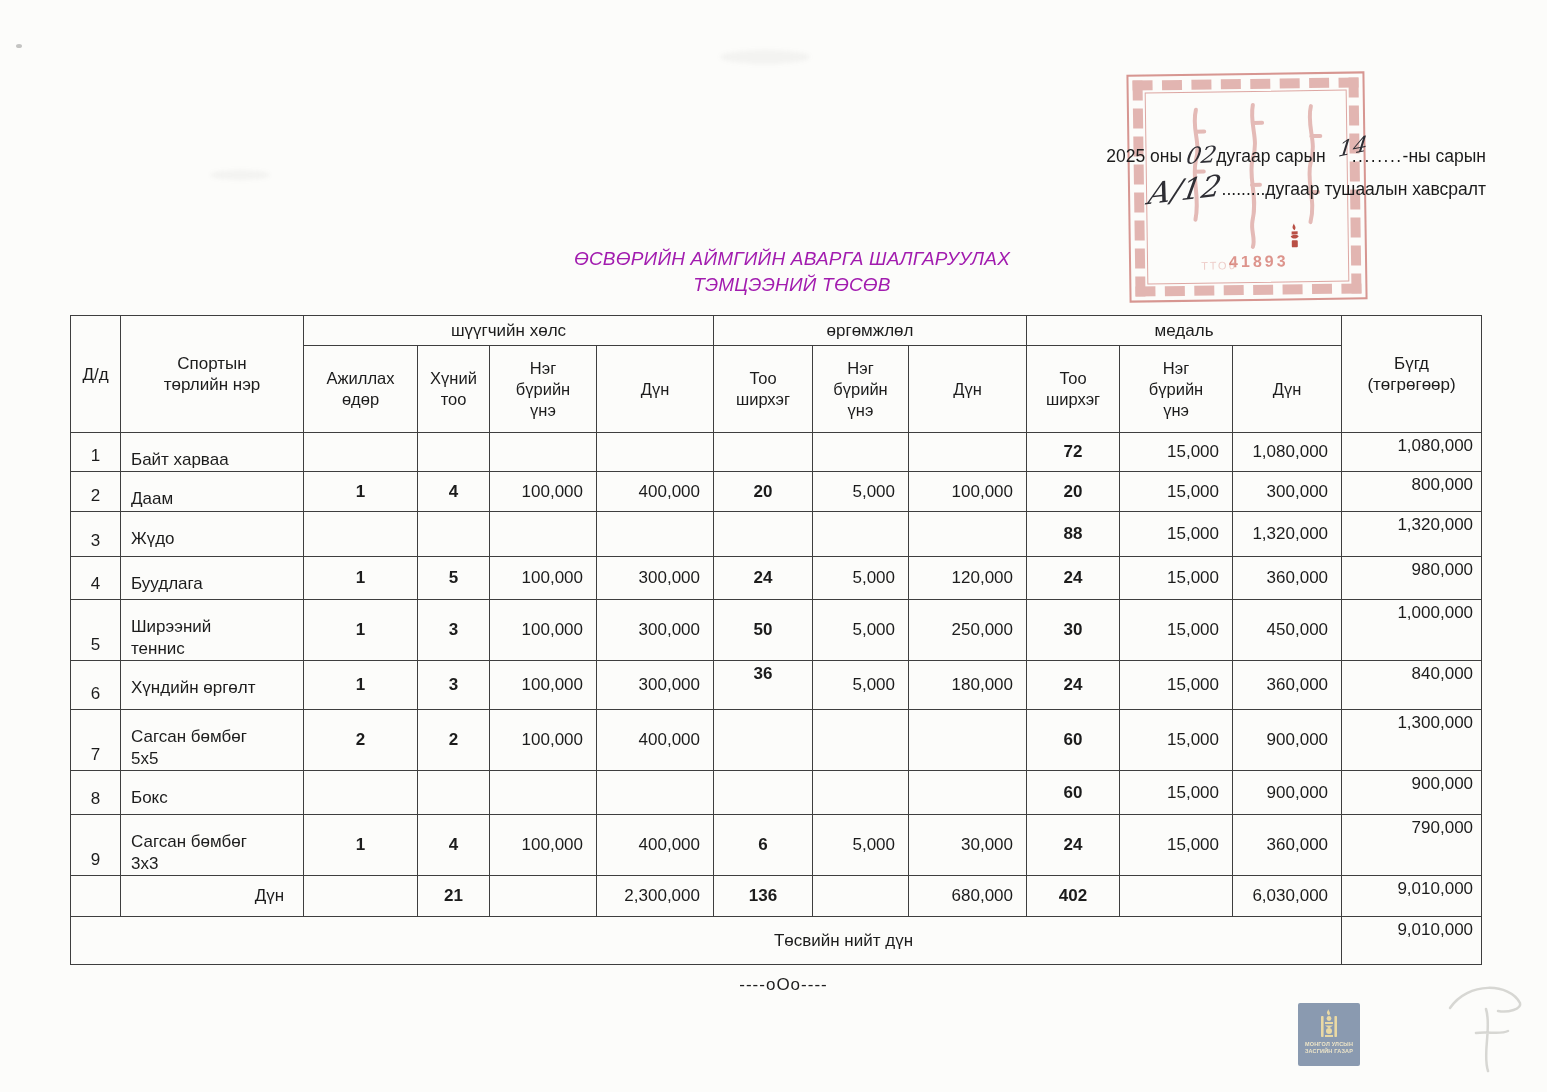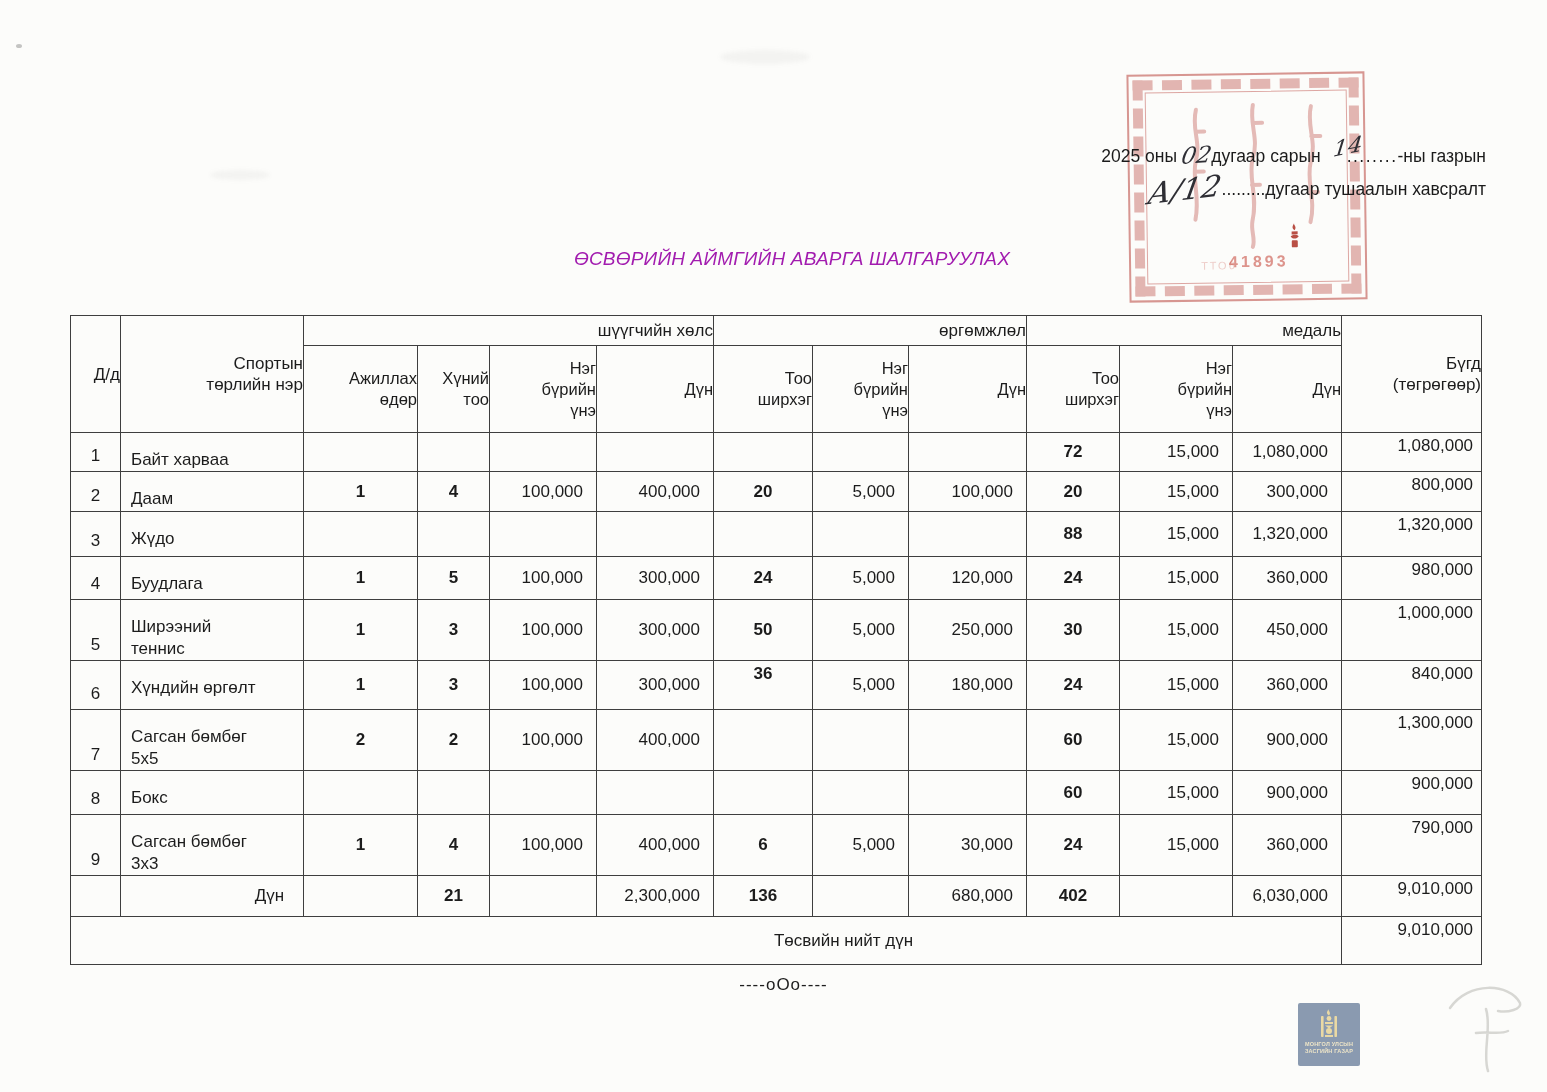"-ны газрын" span { text: газрын -> сарын }
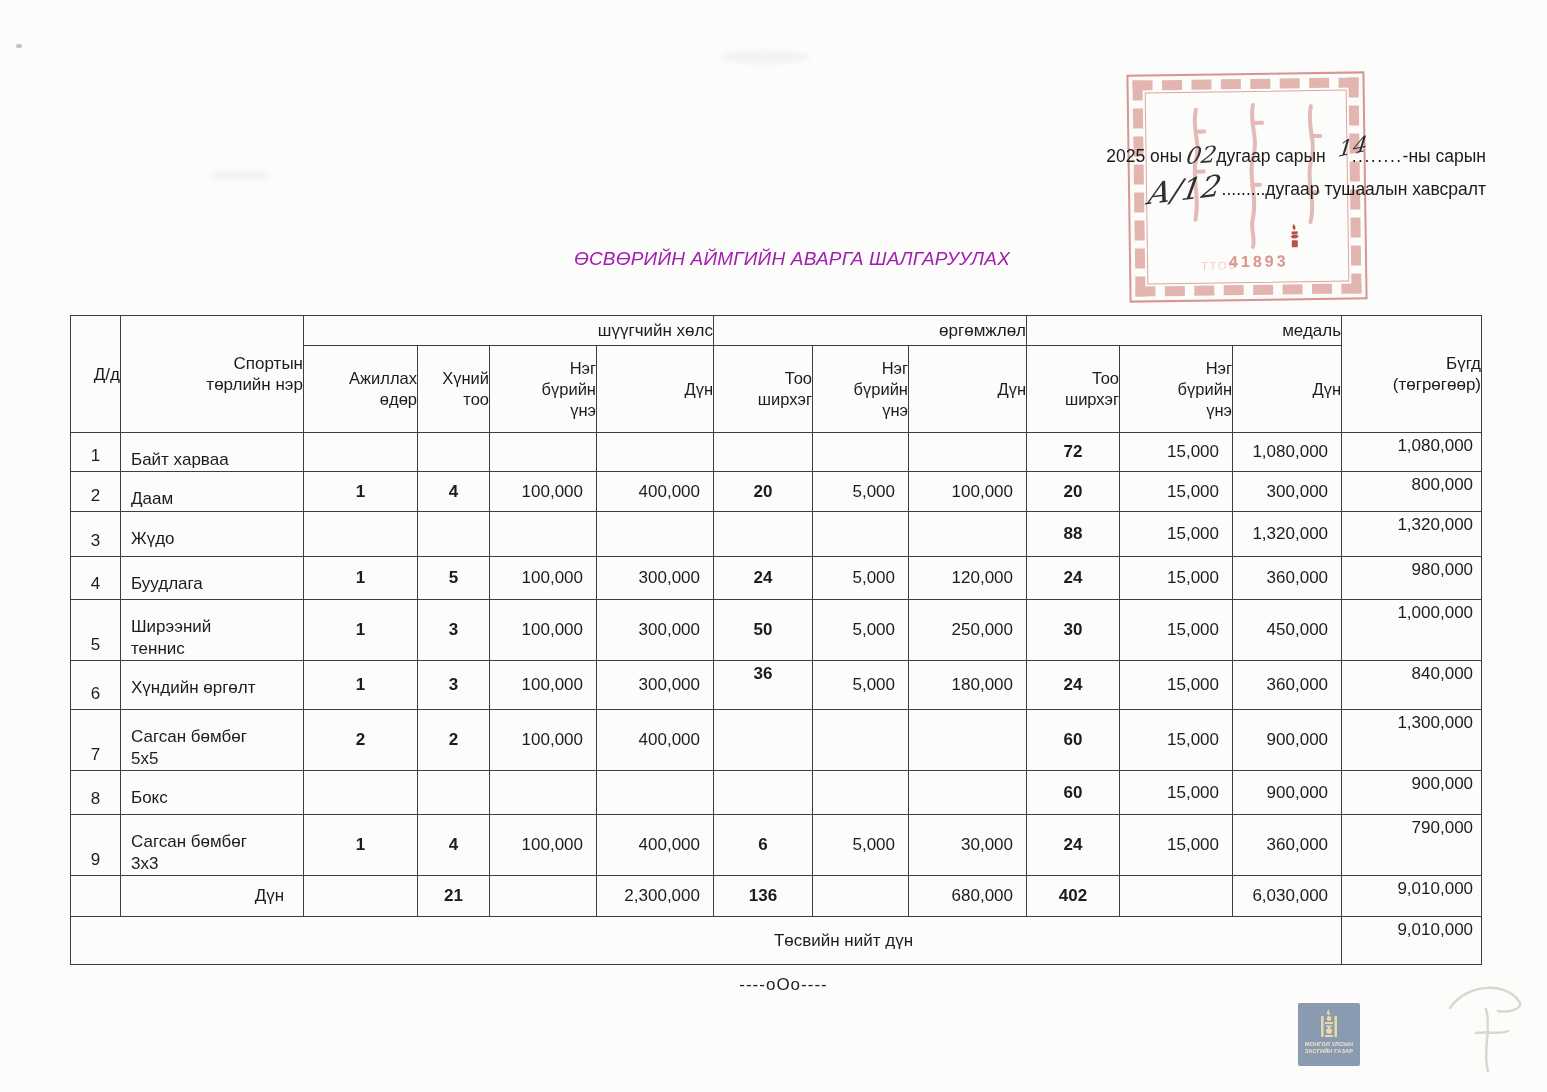"ТЭМЦЭЭНИЙ ТӨСӨВ" div { html: none -> <div>ТЭМЦЭЭНИЙ ТӨСӨВ</div> }
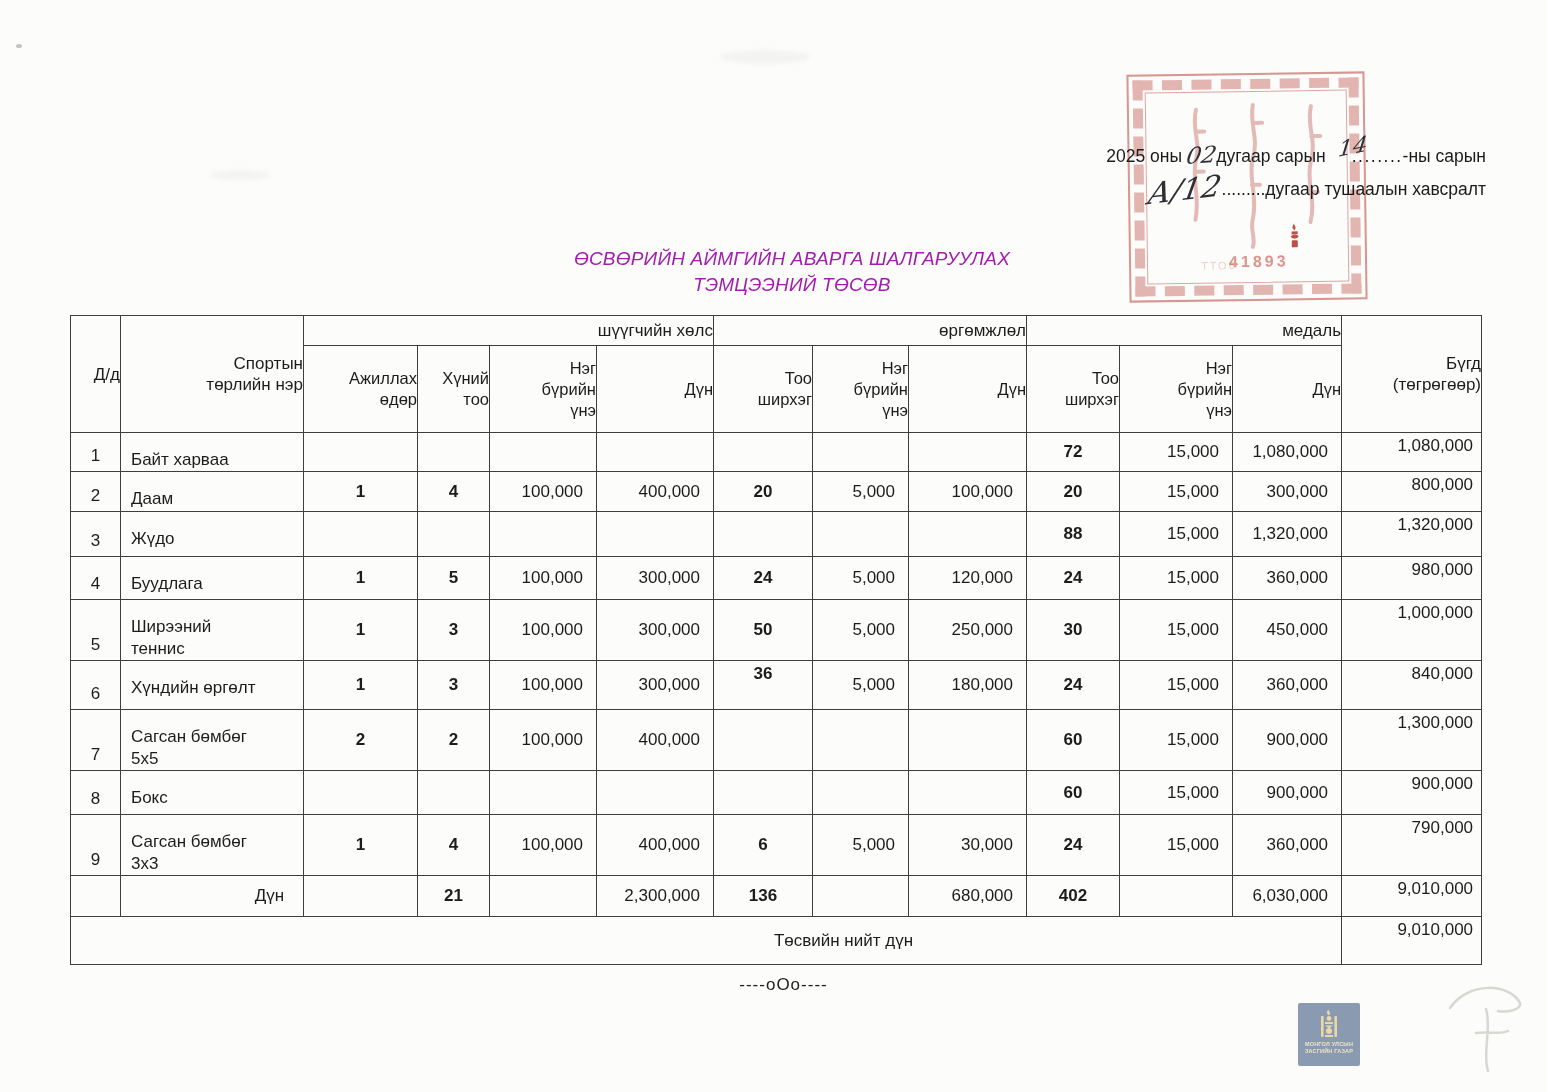"шүүгчийн хөлс" thead th { text-align: right -> center }
